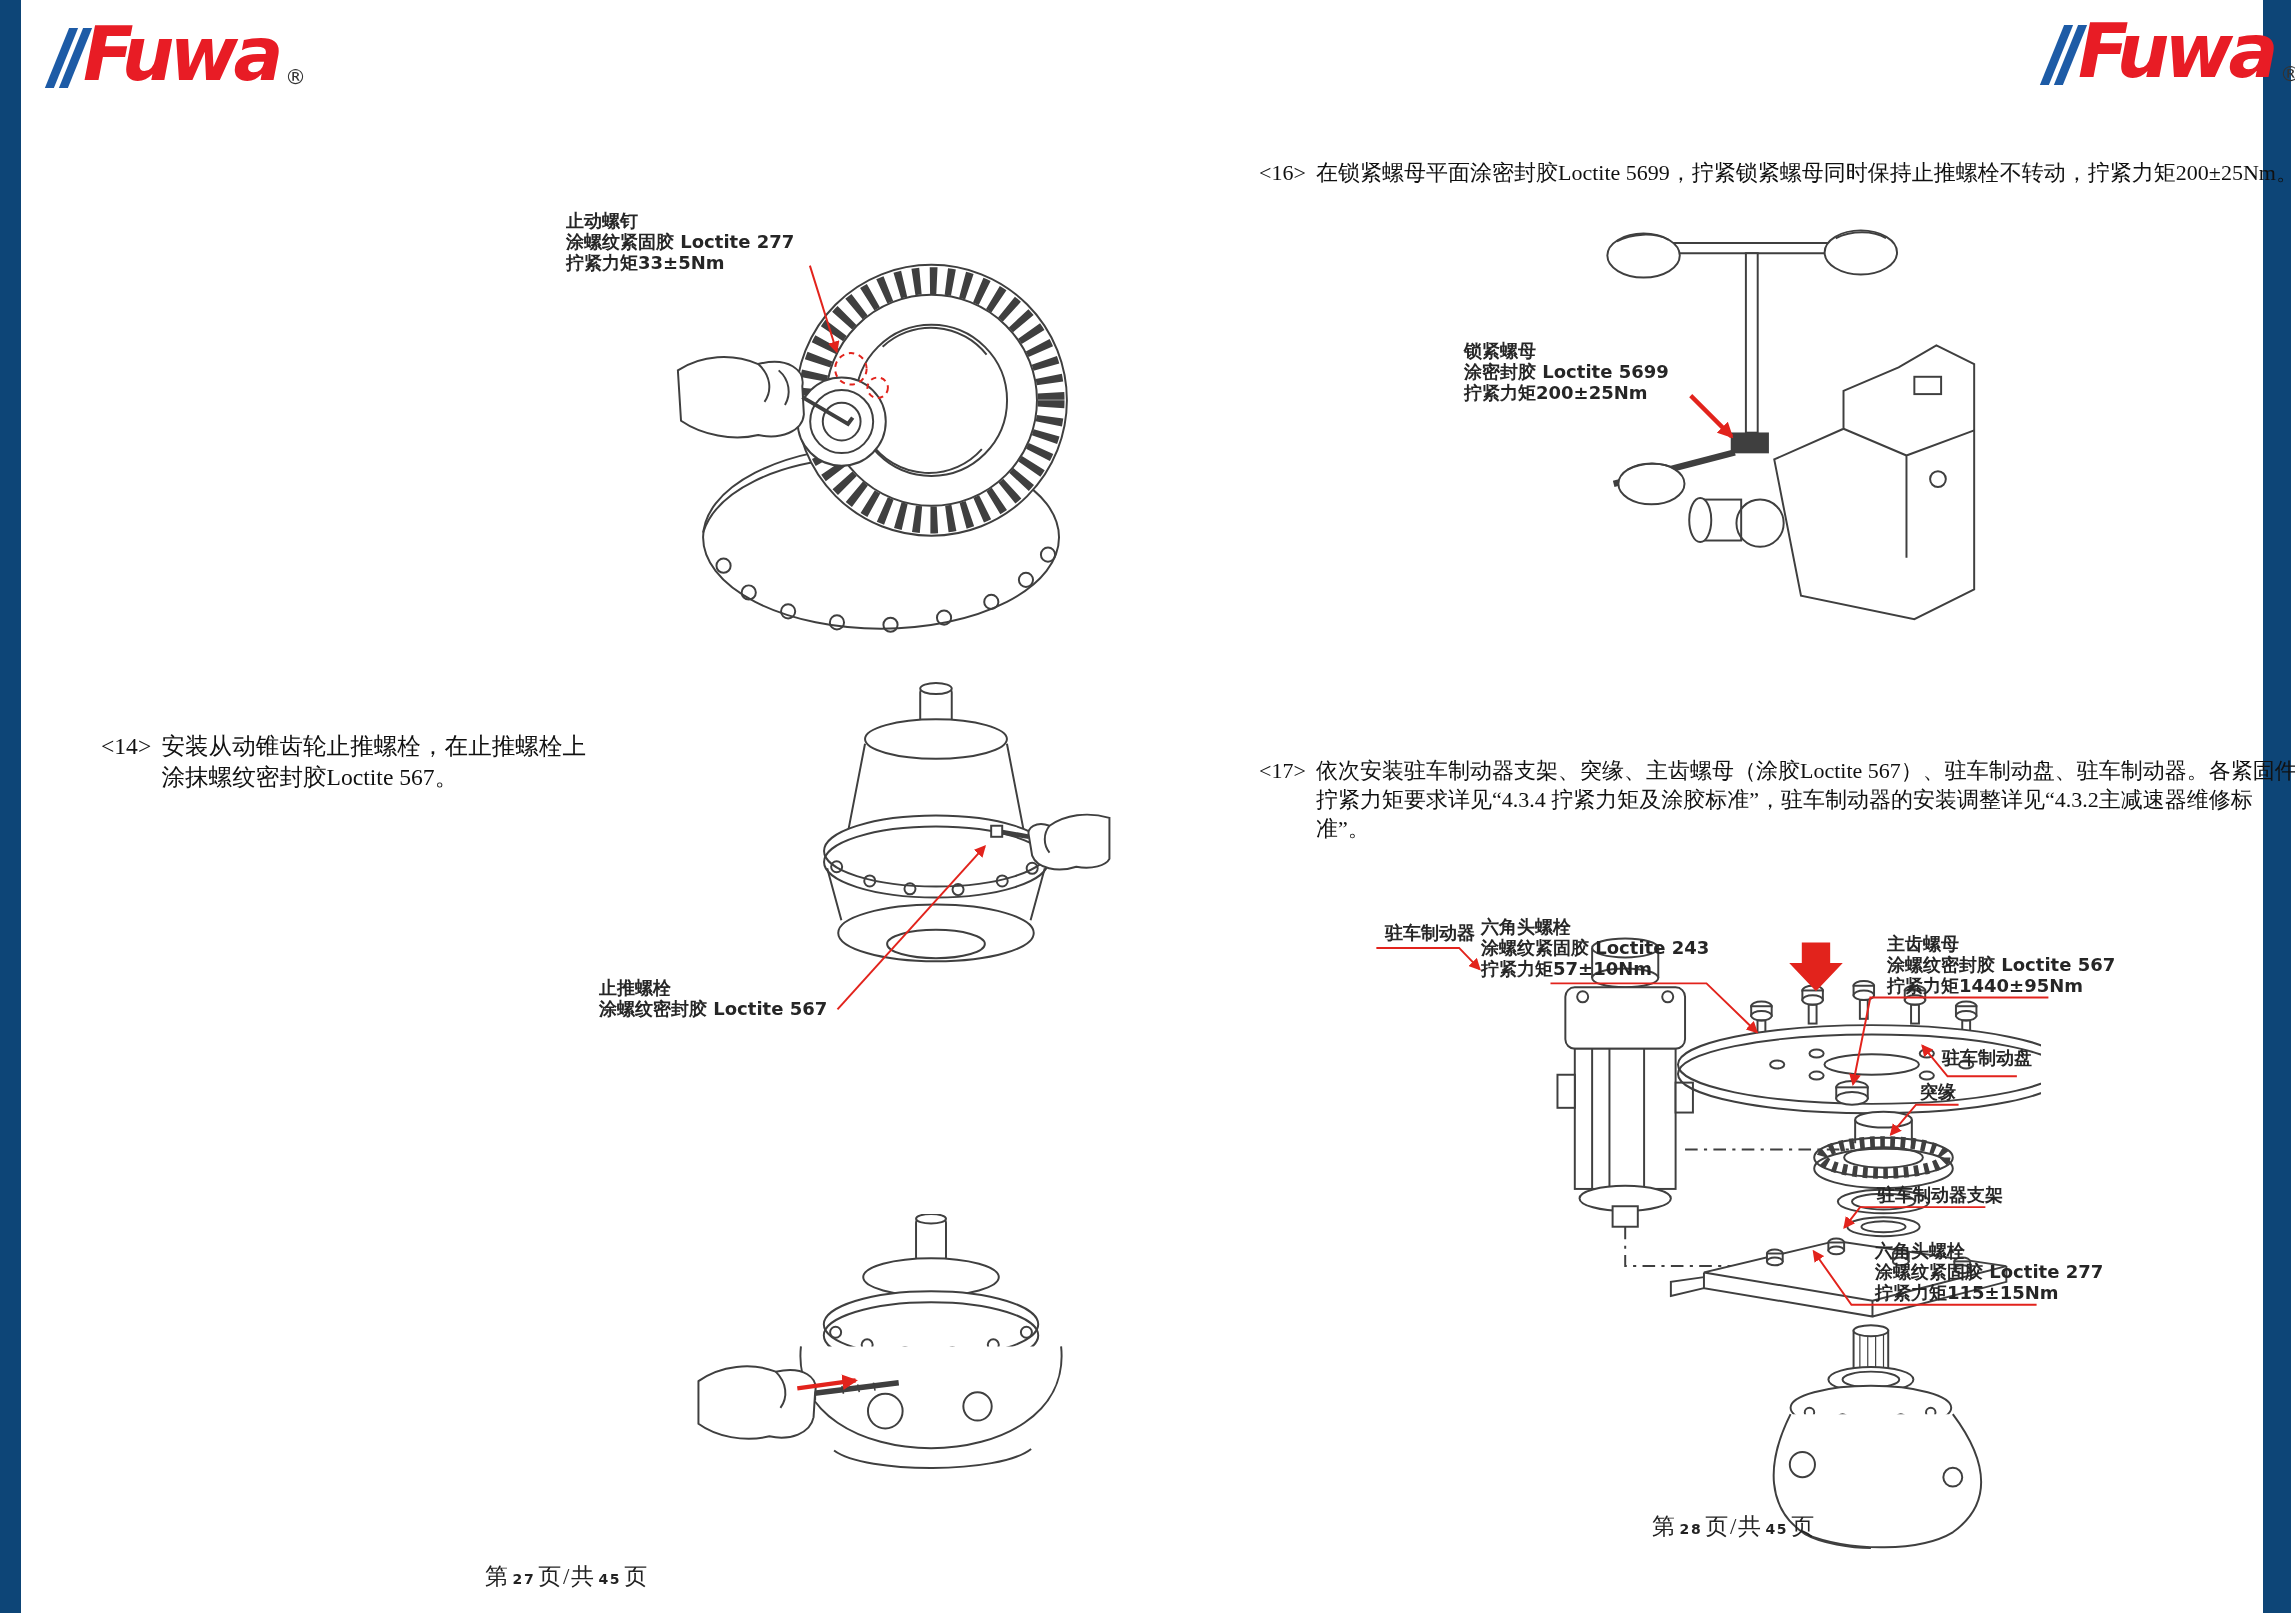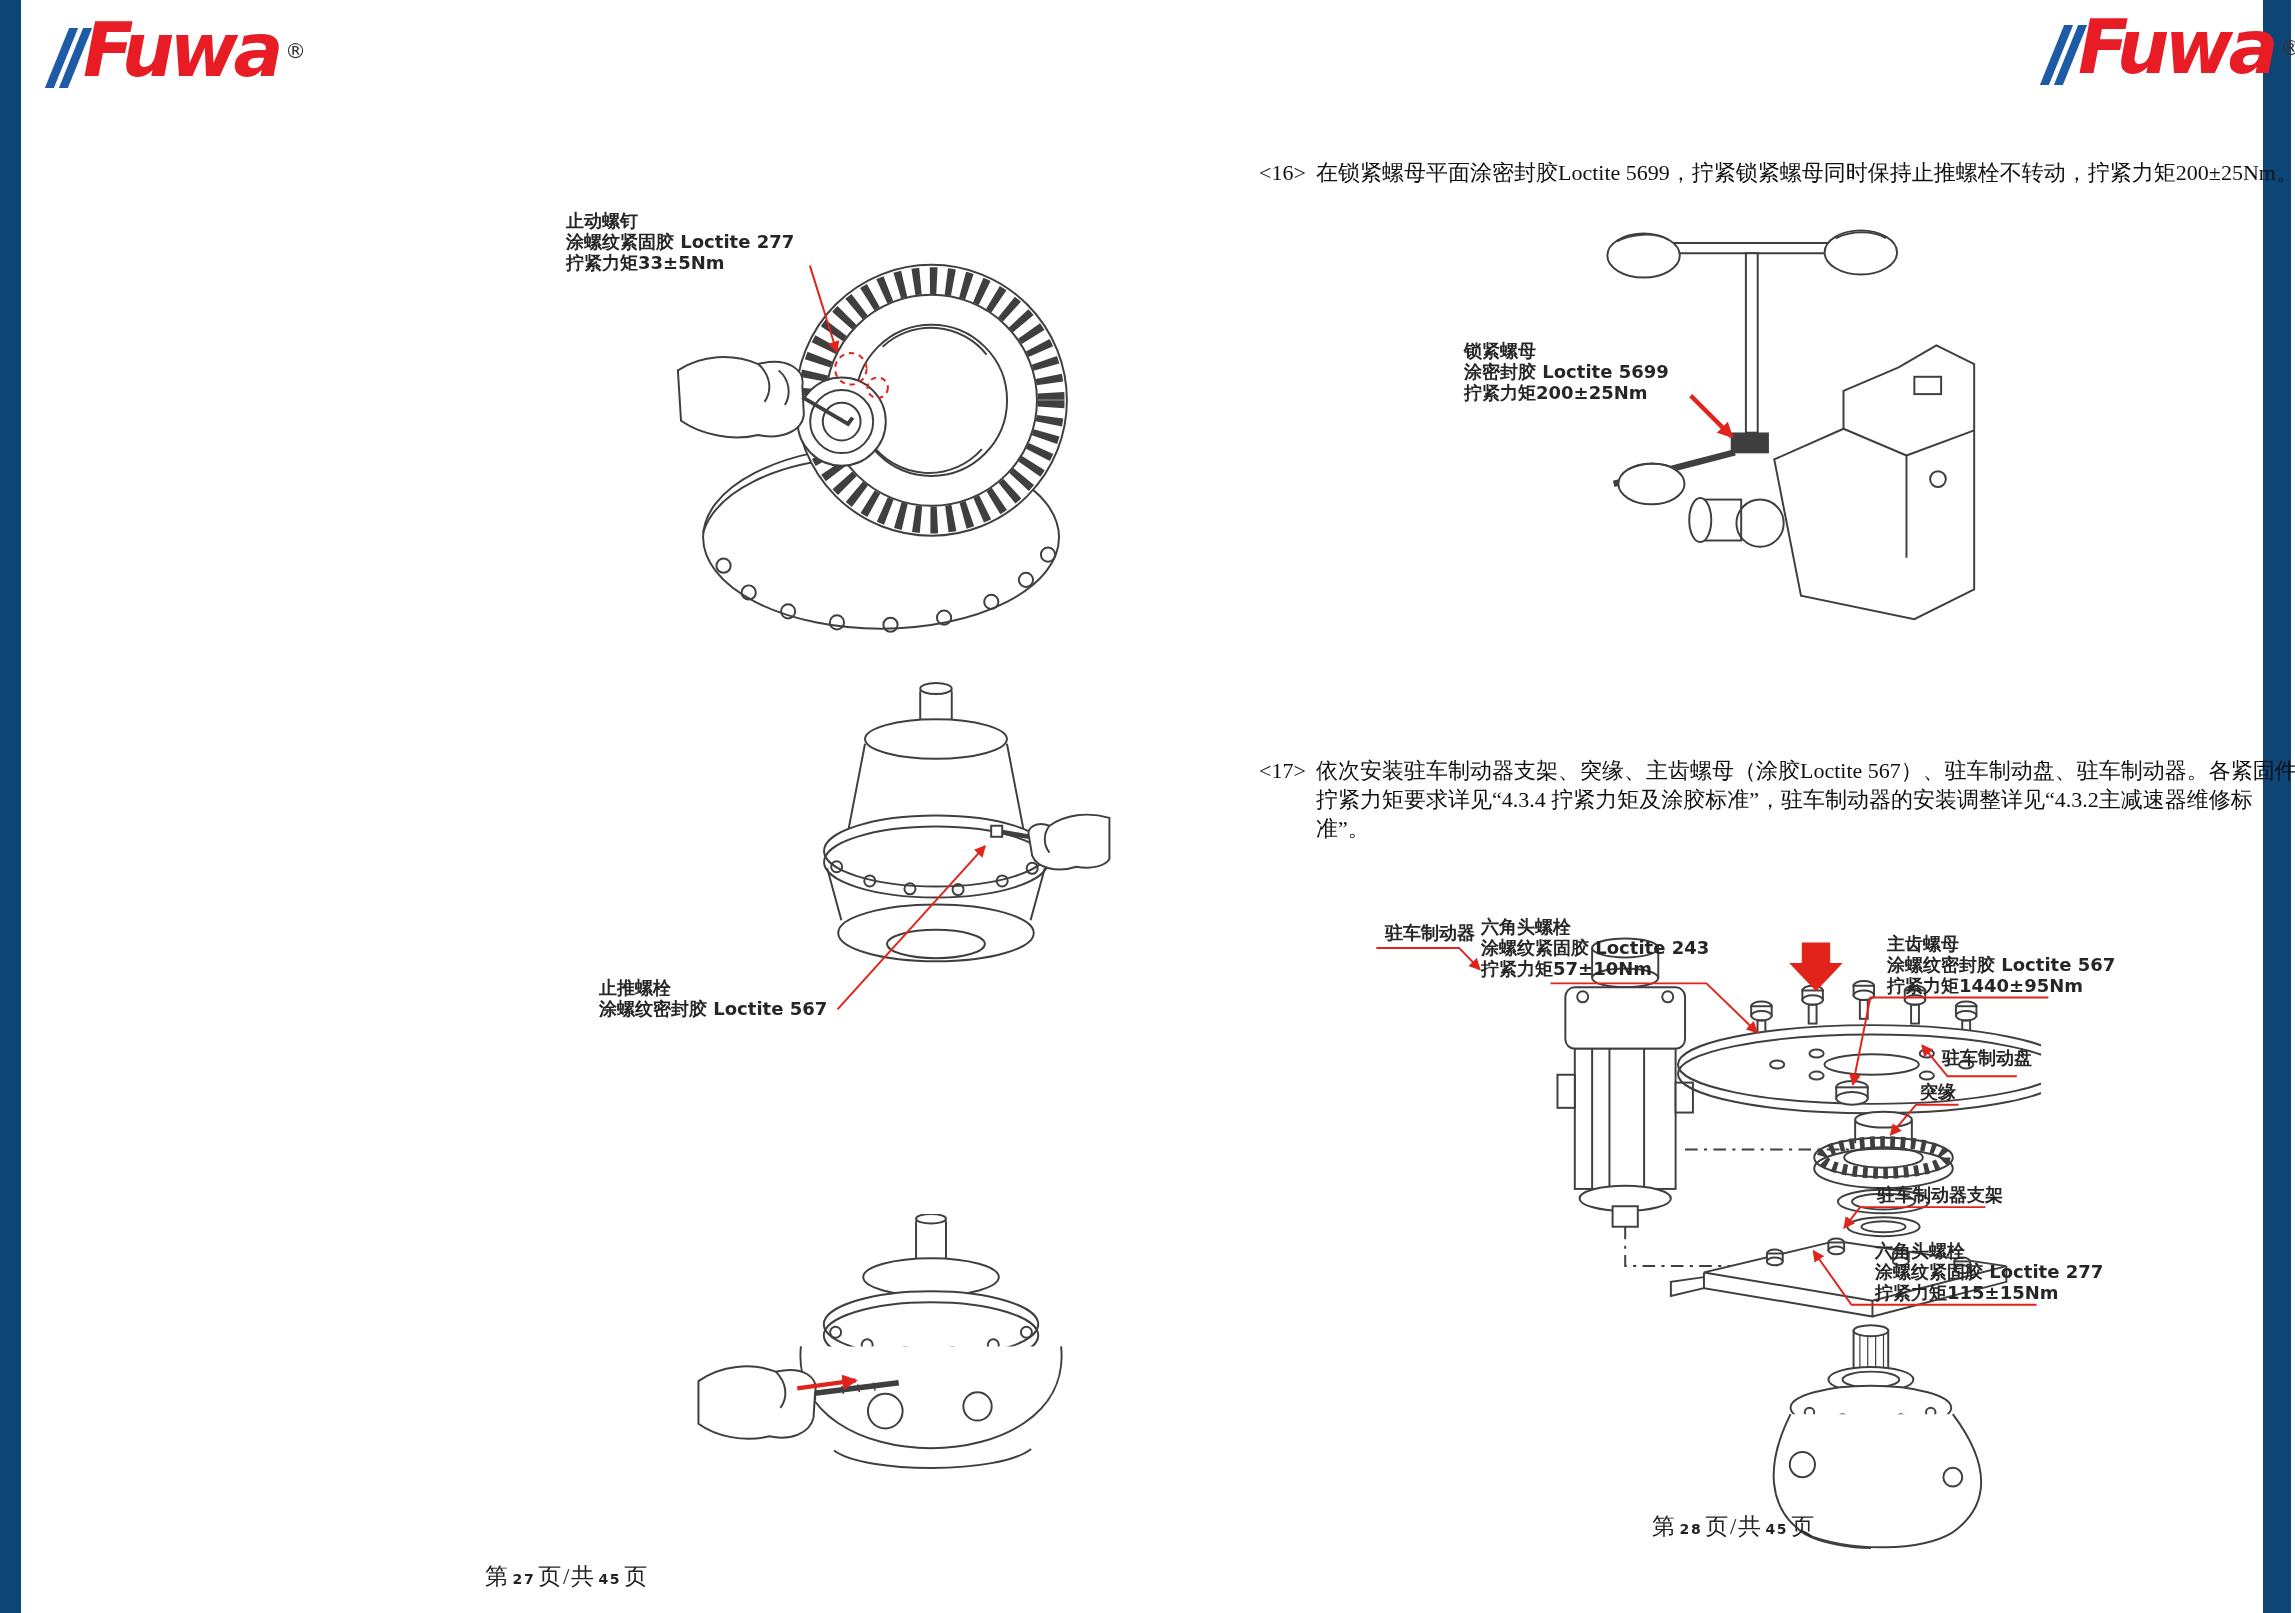"Fuwa" .logo { align-items: flex-start -> flex-end }
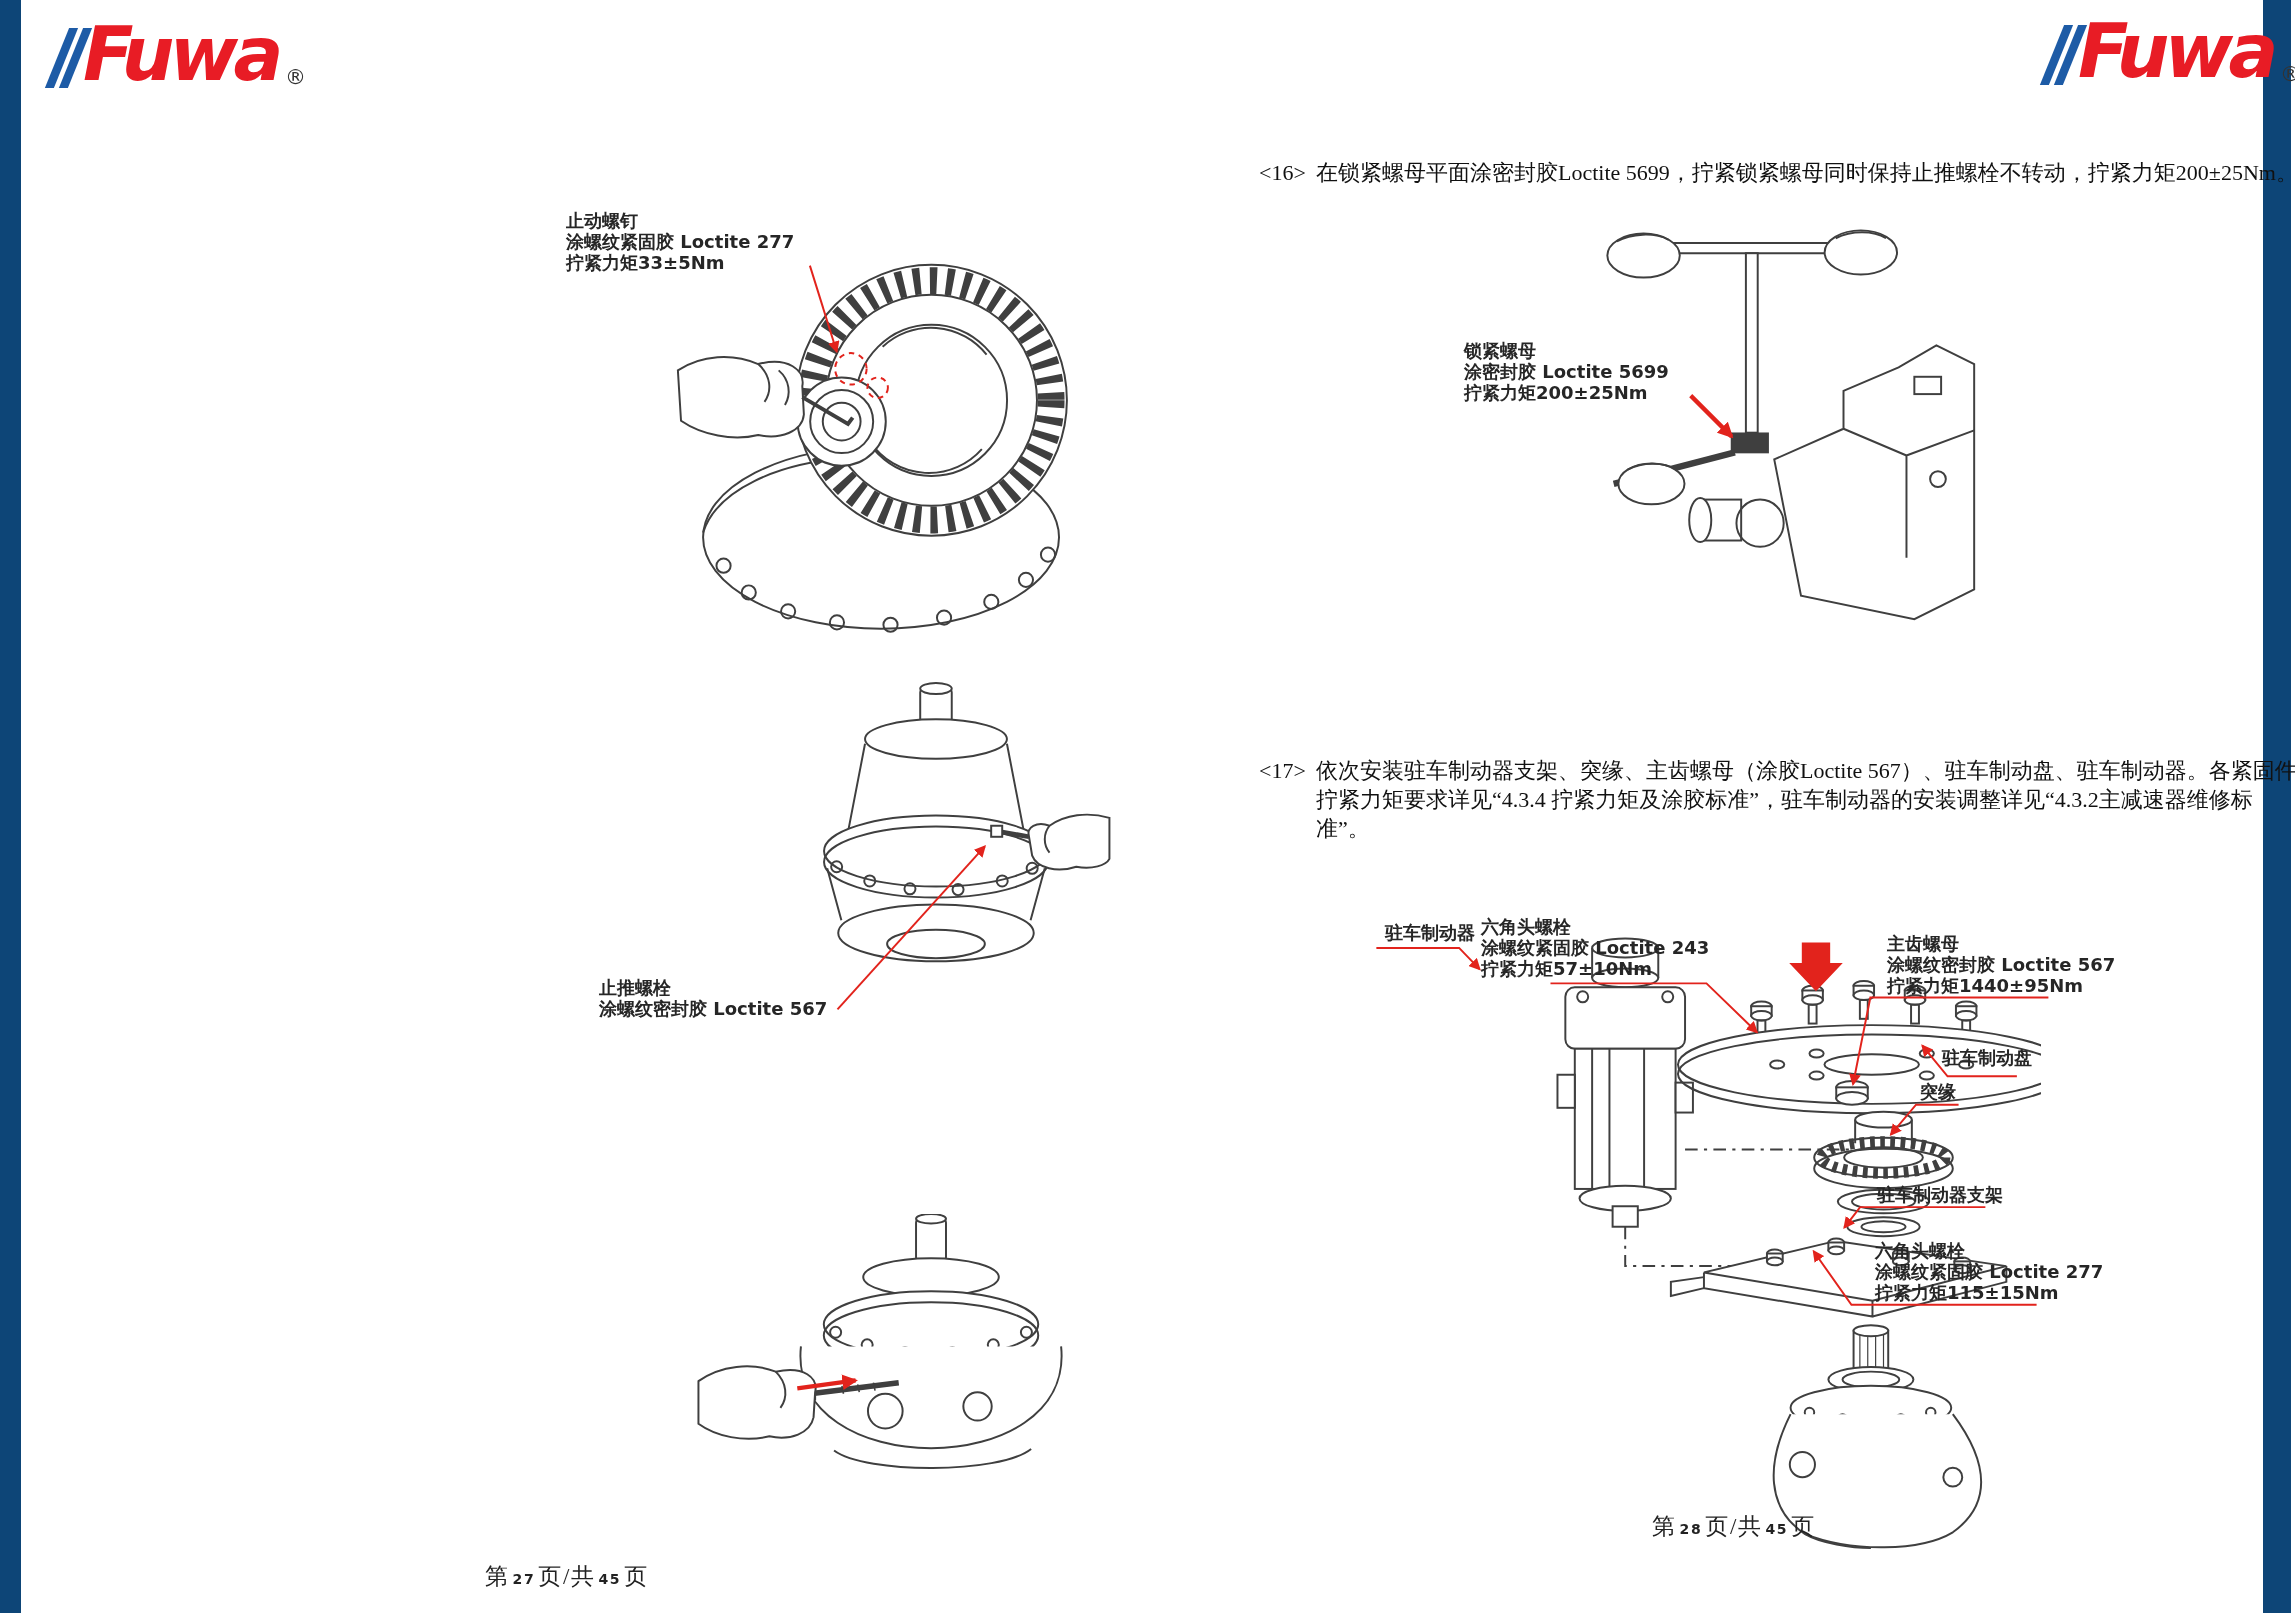"<14>" div.step { html: none -> <div> <div>&lt;14&gt;</div> <div> <div>安装从动锥齿轮止推螺栓，在止推螺栓上</div> <div>涂抹螺纹密封胶Loctite 567。</div> </div> </div> }
